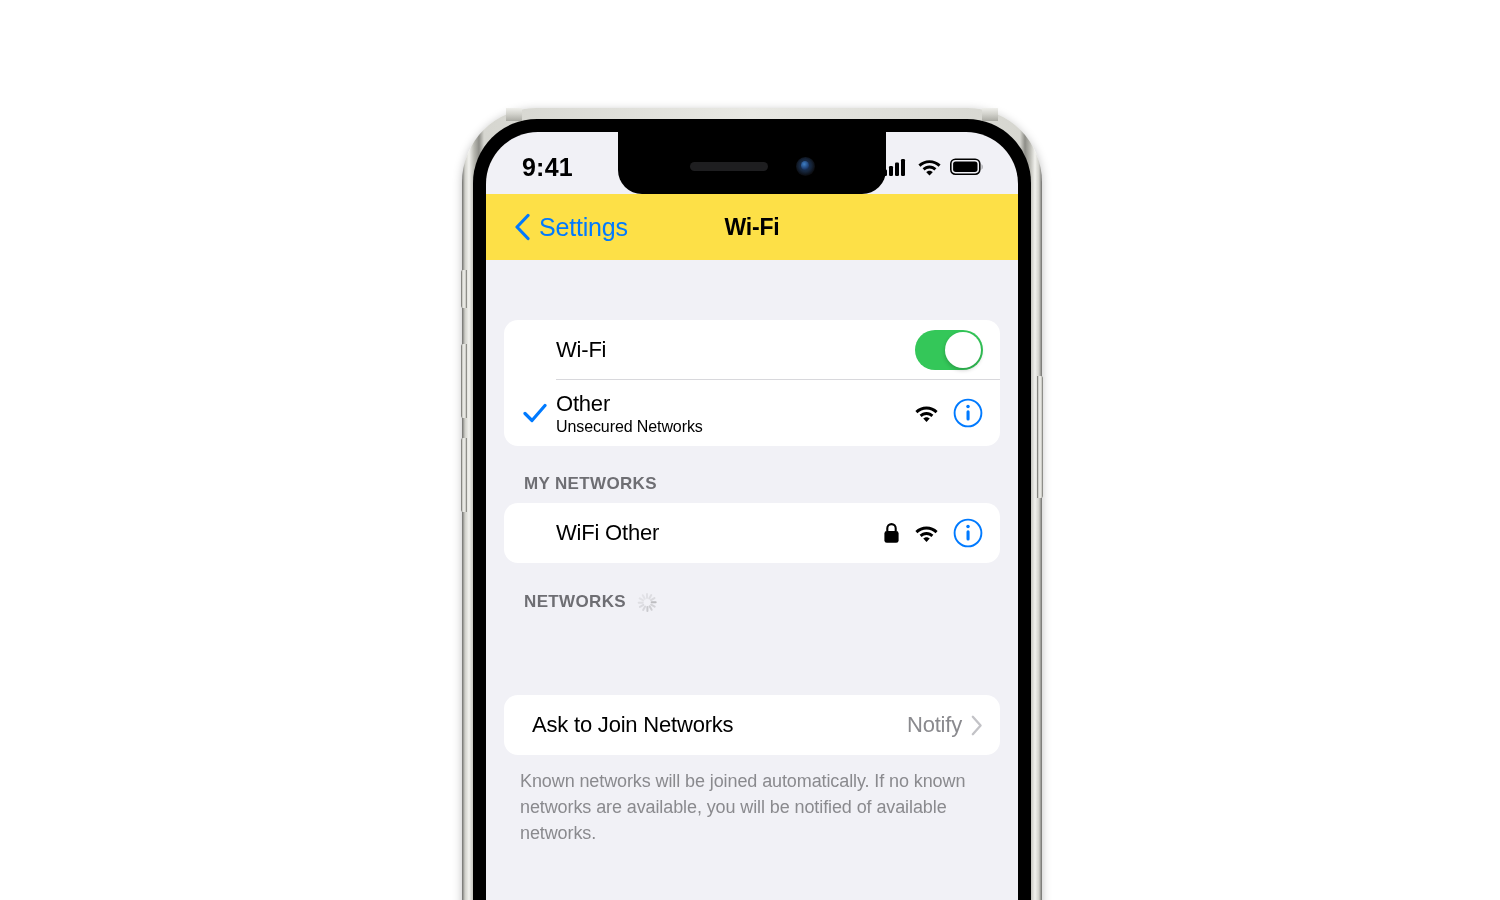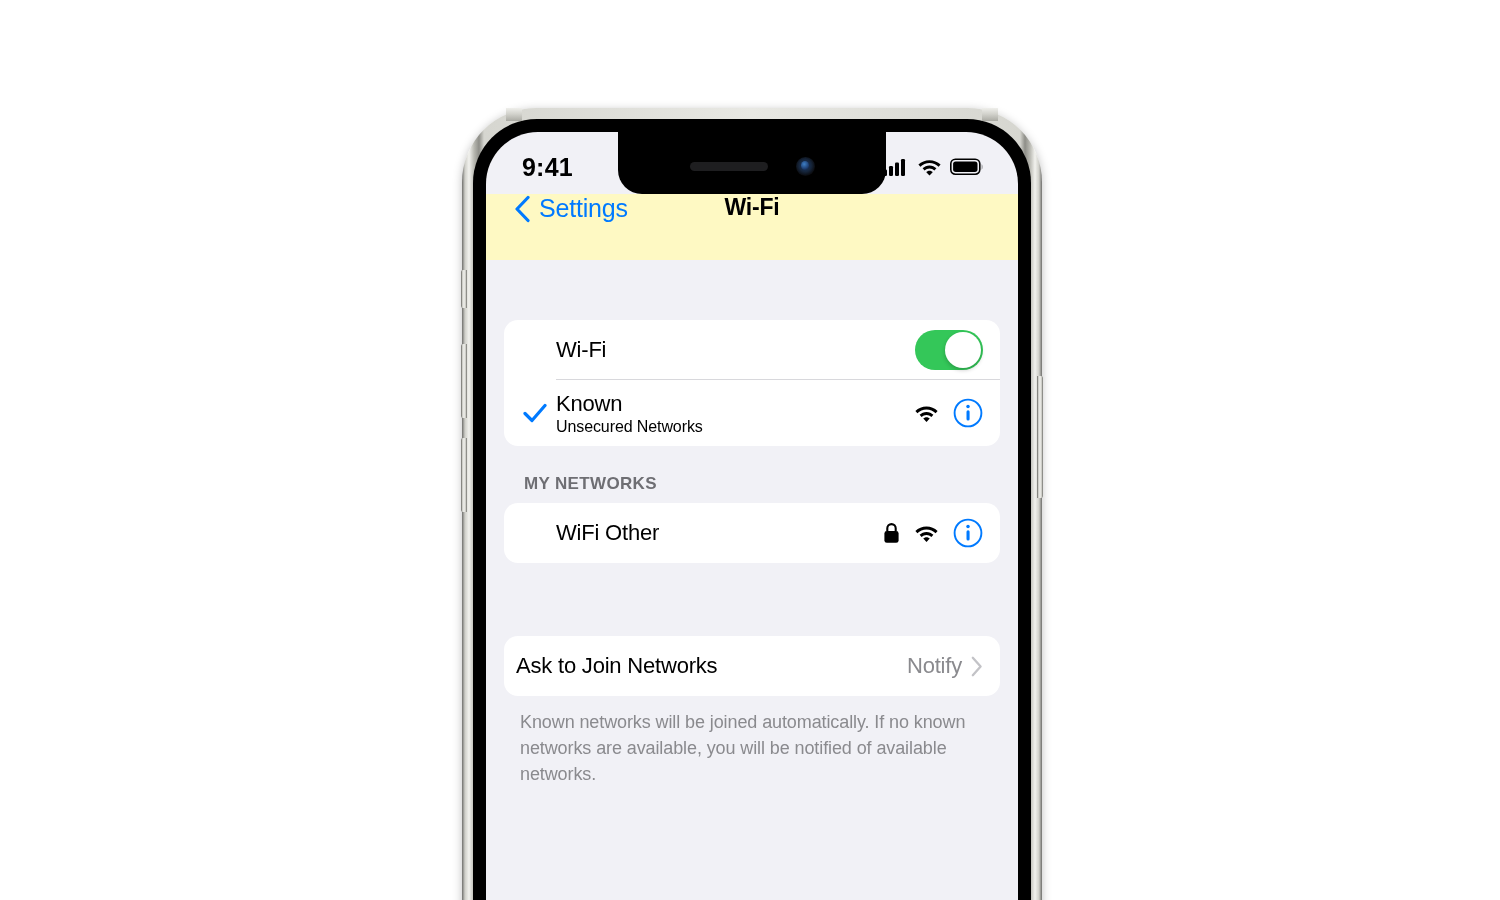"Settings" .navbar { align-items: flex-start -> center; background: #fef9c3 -> #fde047 }
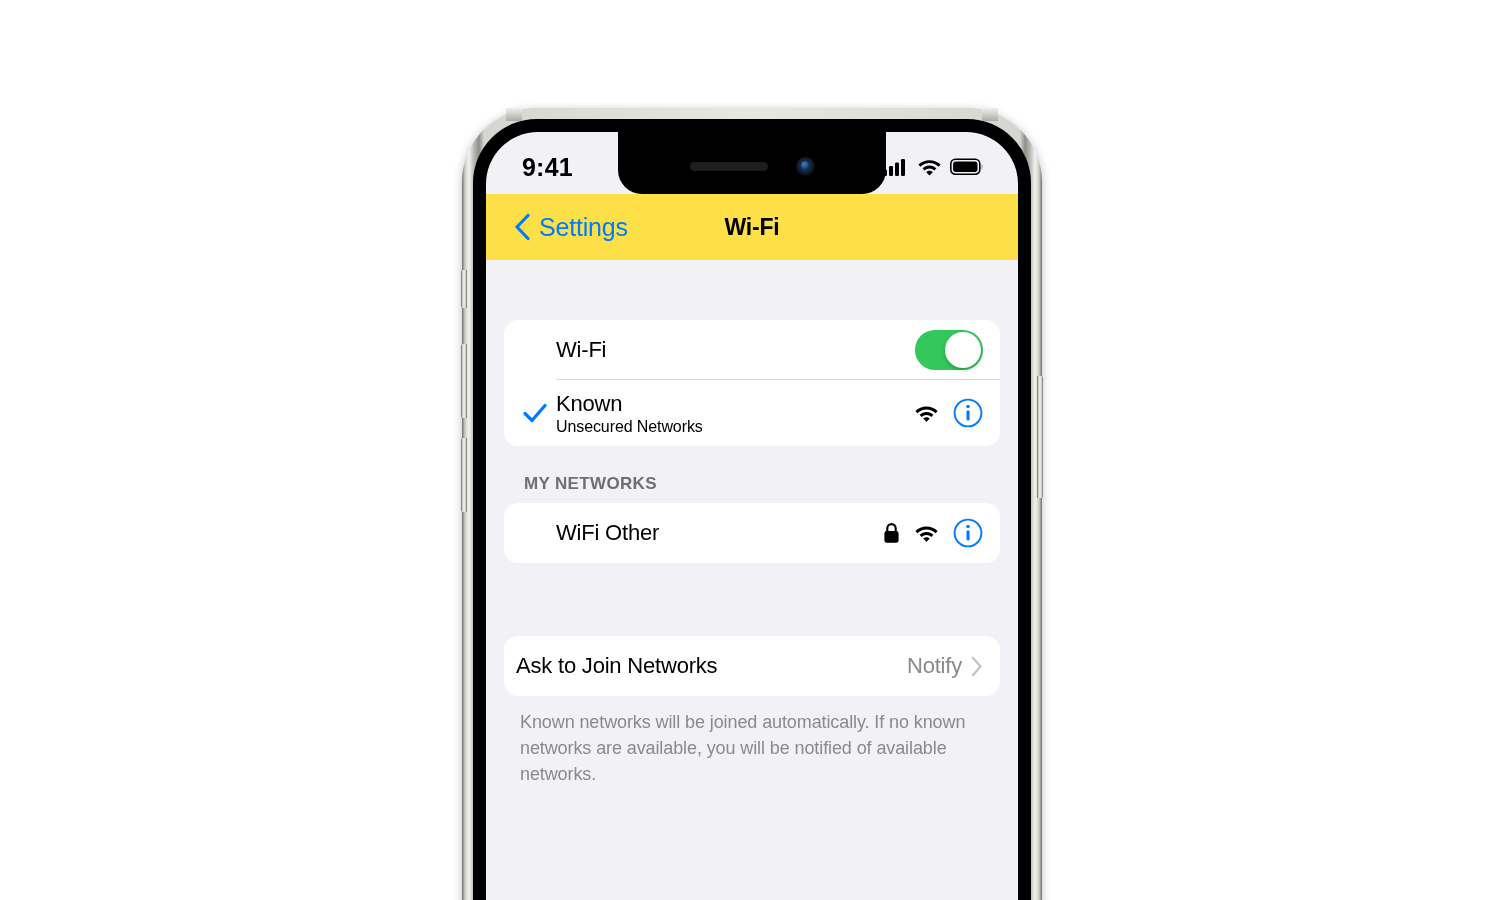"Known" span.row-title { text: Known -> Other }
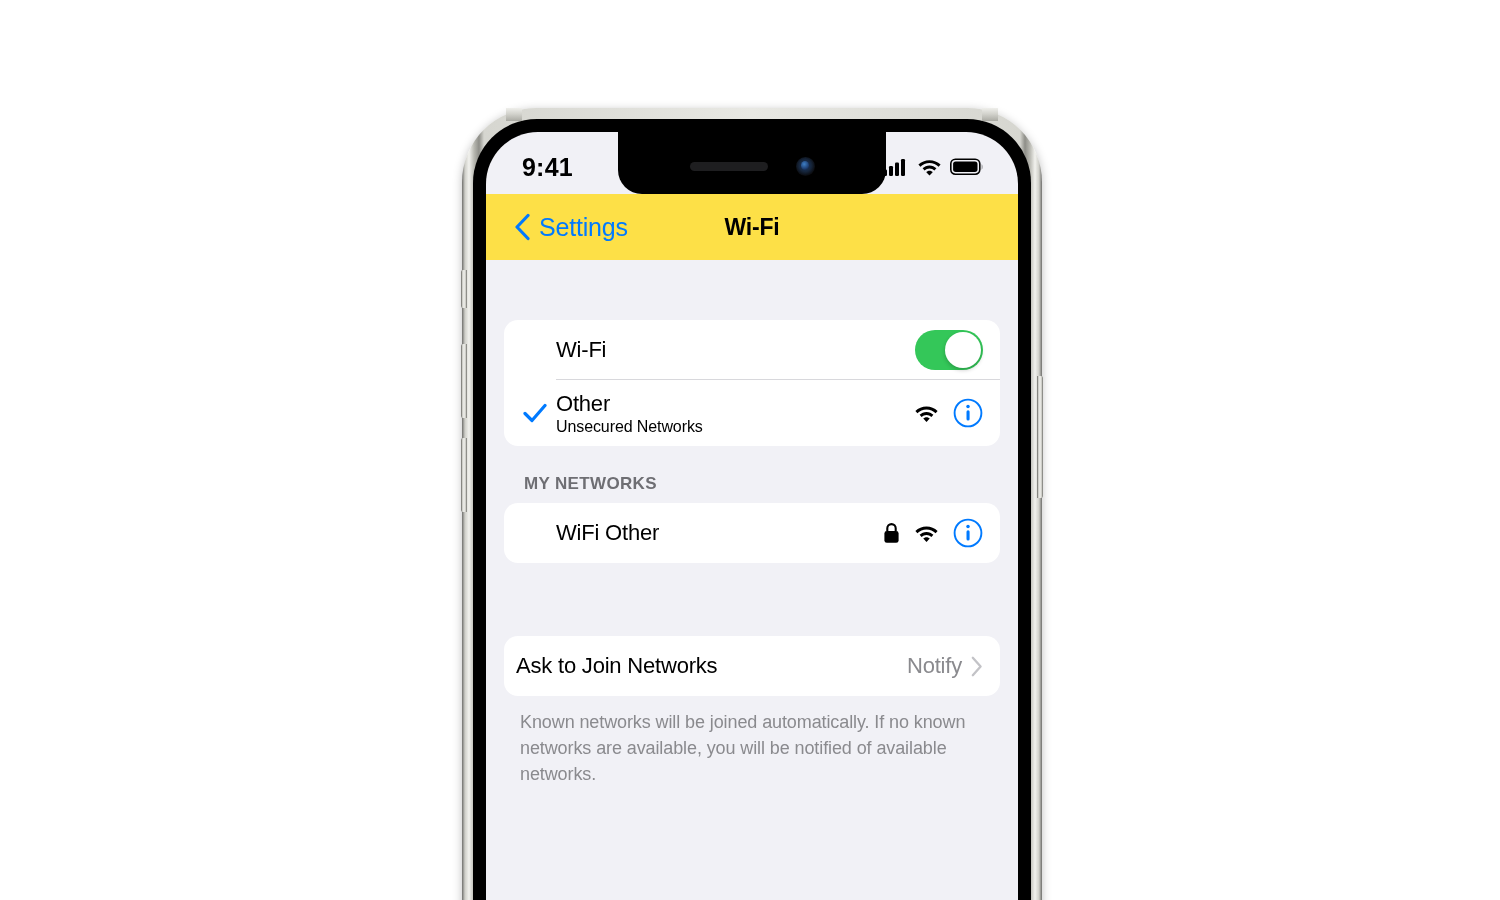"NETWORKS" div.section-header { html: none -> <div> <span>NETWORKS</span> <span> <i></i> <i></i> <i></i> <i></i> <i></i> <i></i> <i></i> <i></i> <i></i> <i></i> <i></i> <i></i> </span> </div> }
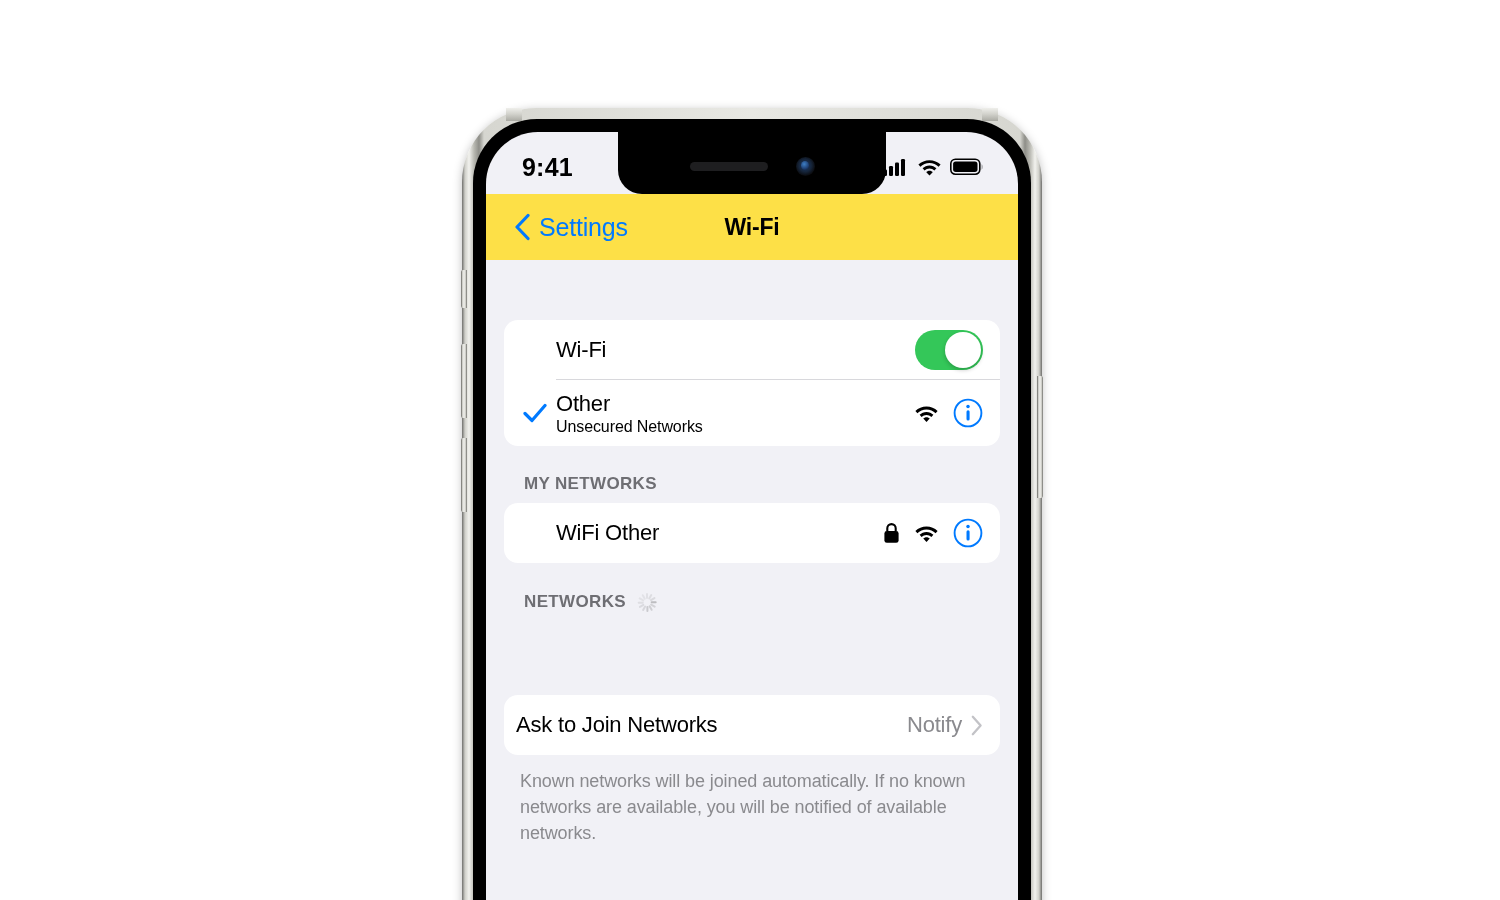"Ask to Join Networks" div.row { padding-left: 12px -> 28px }
